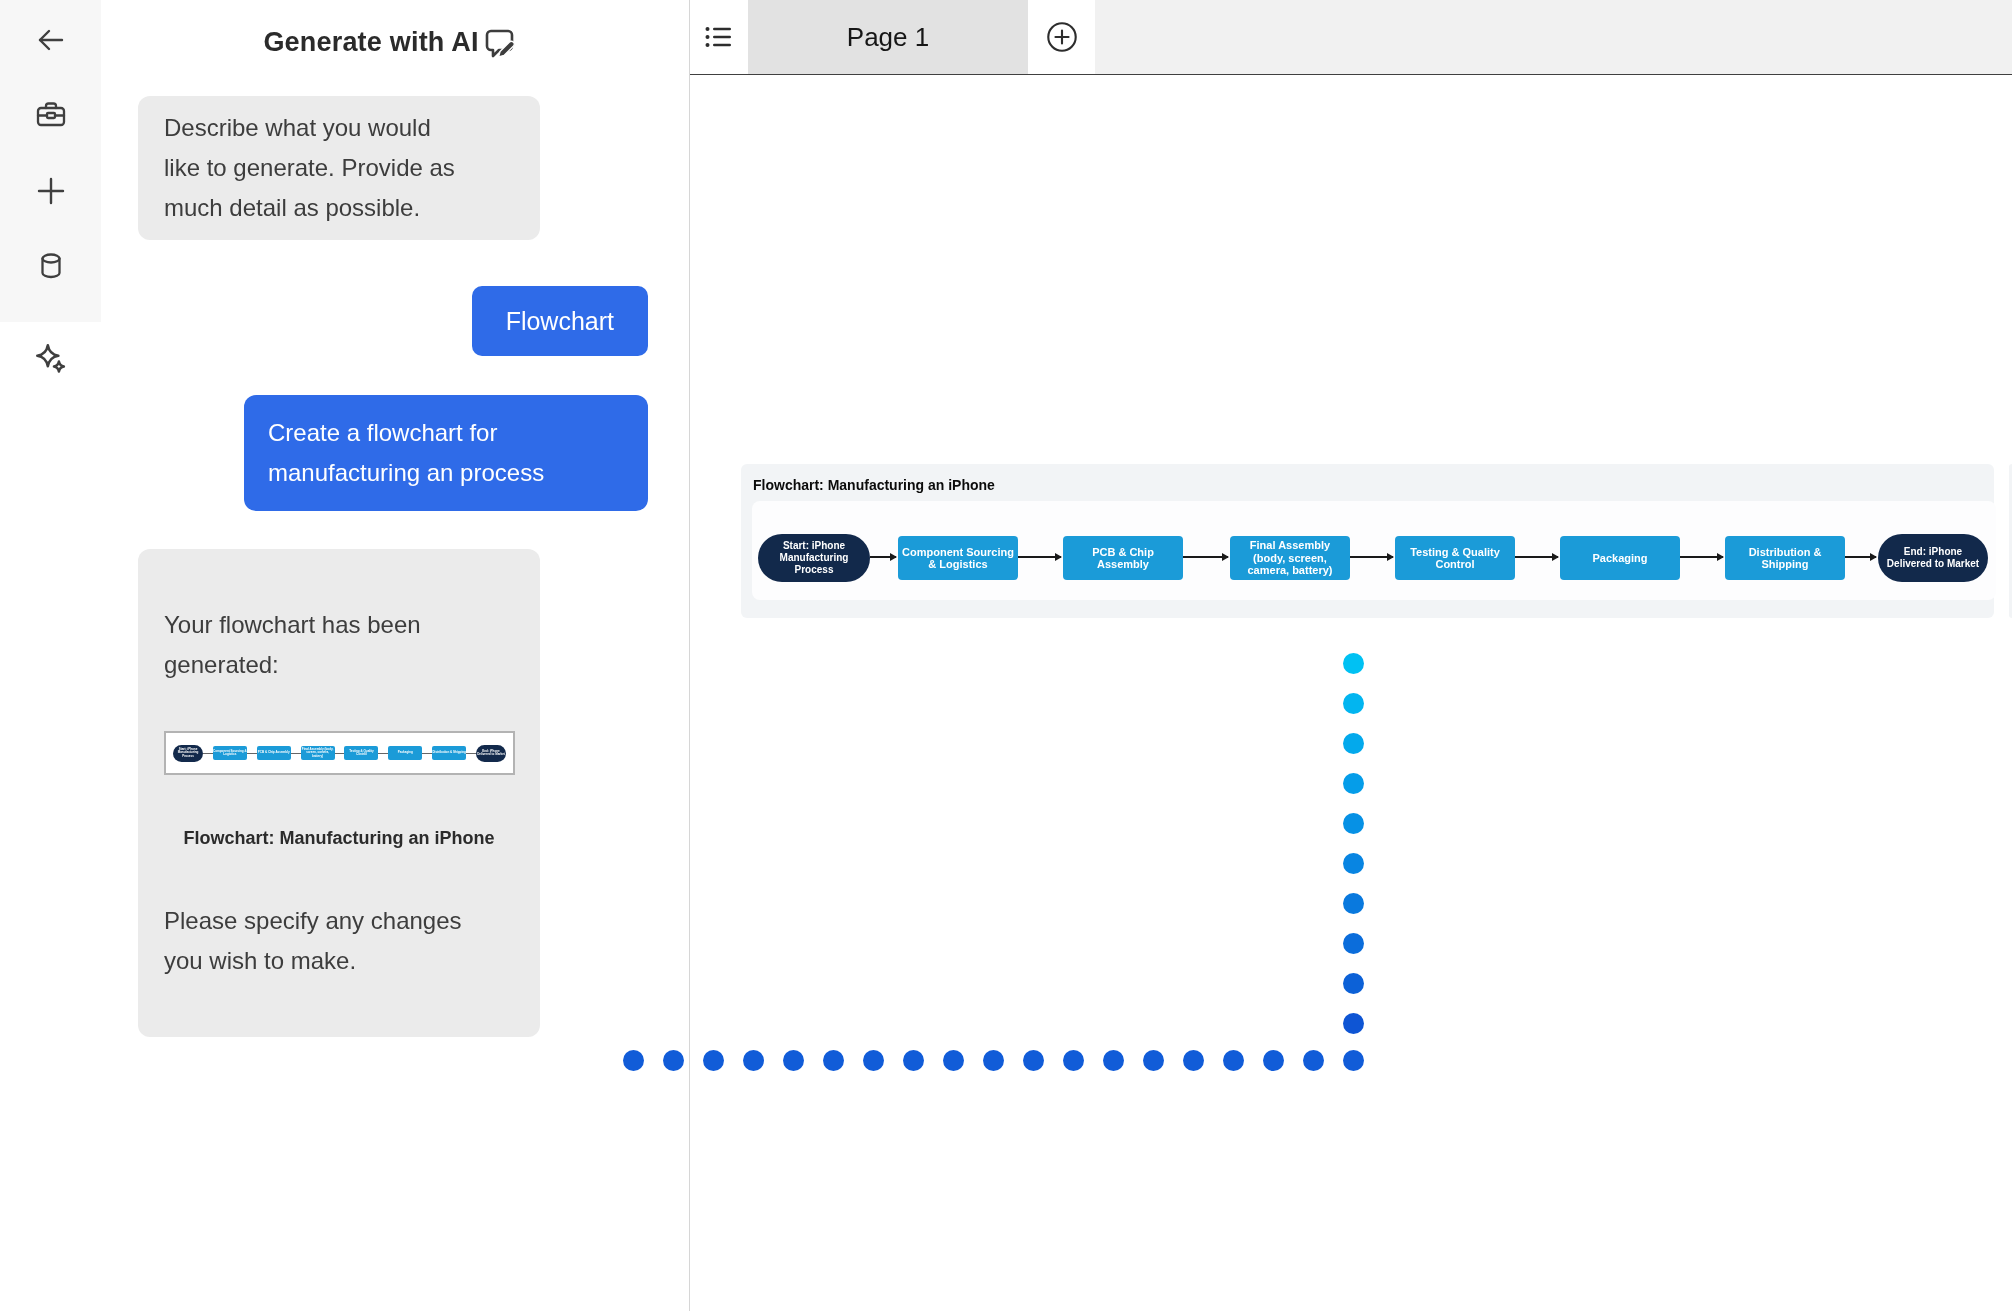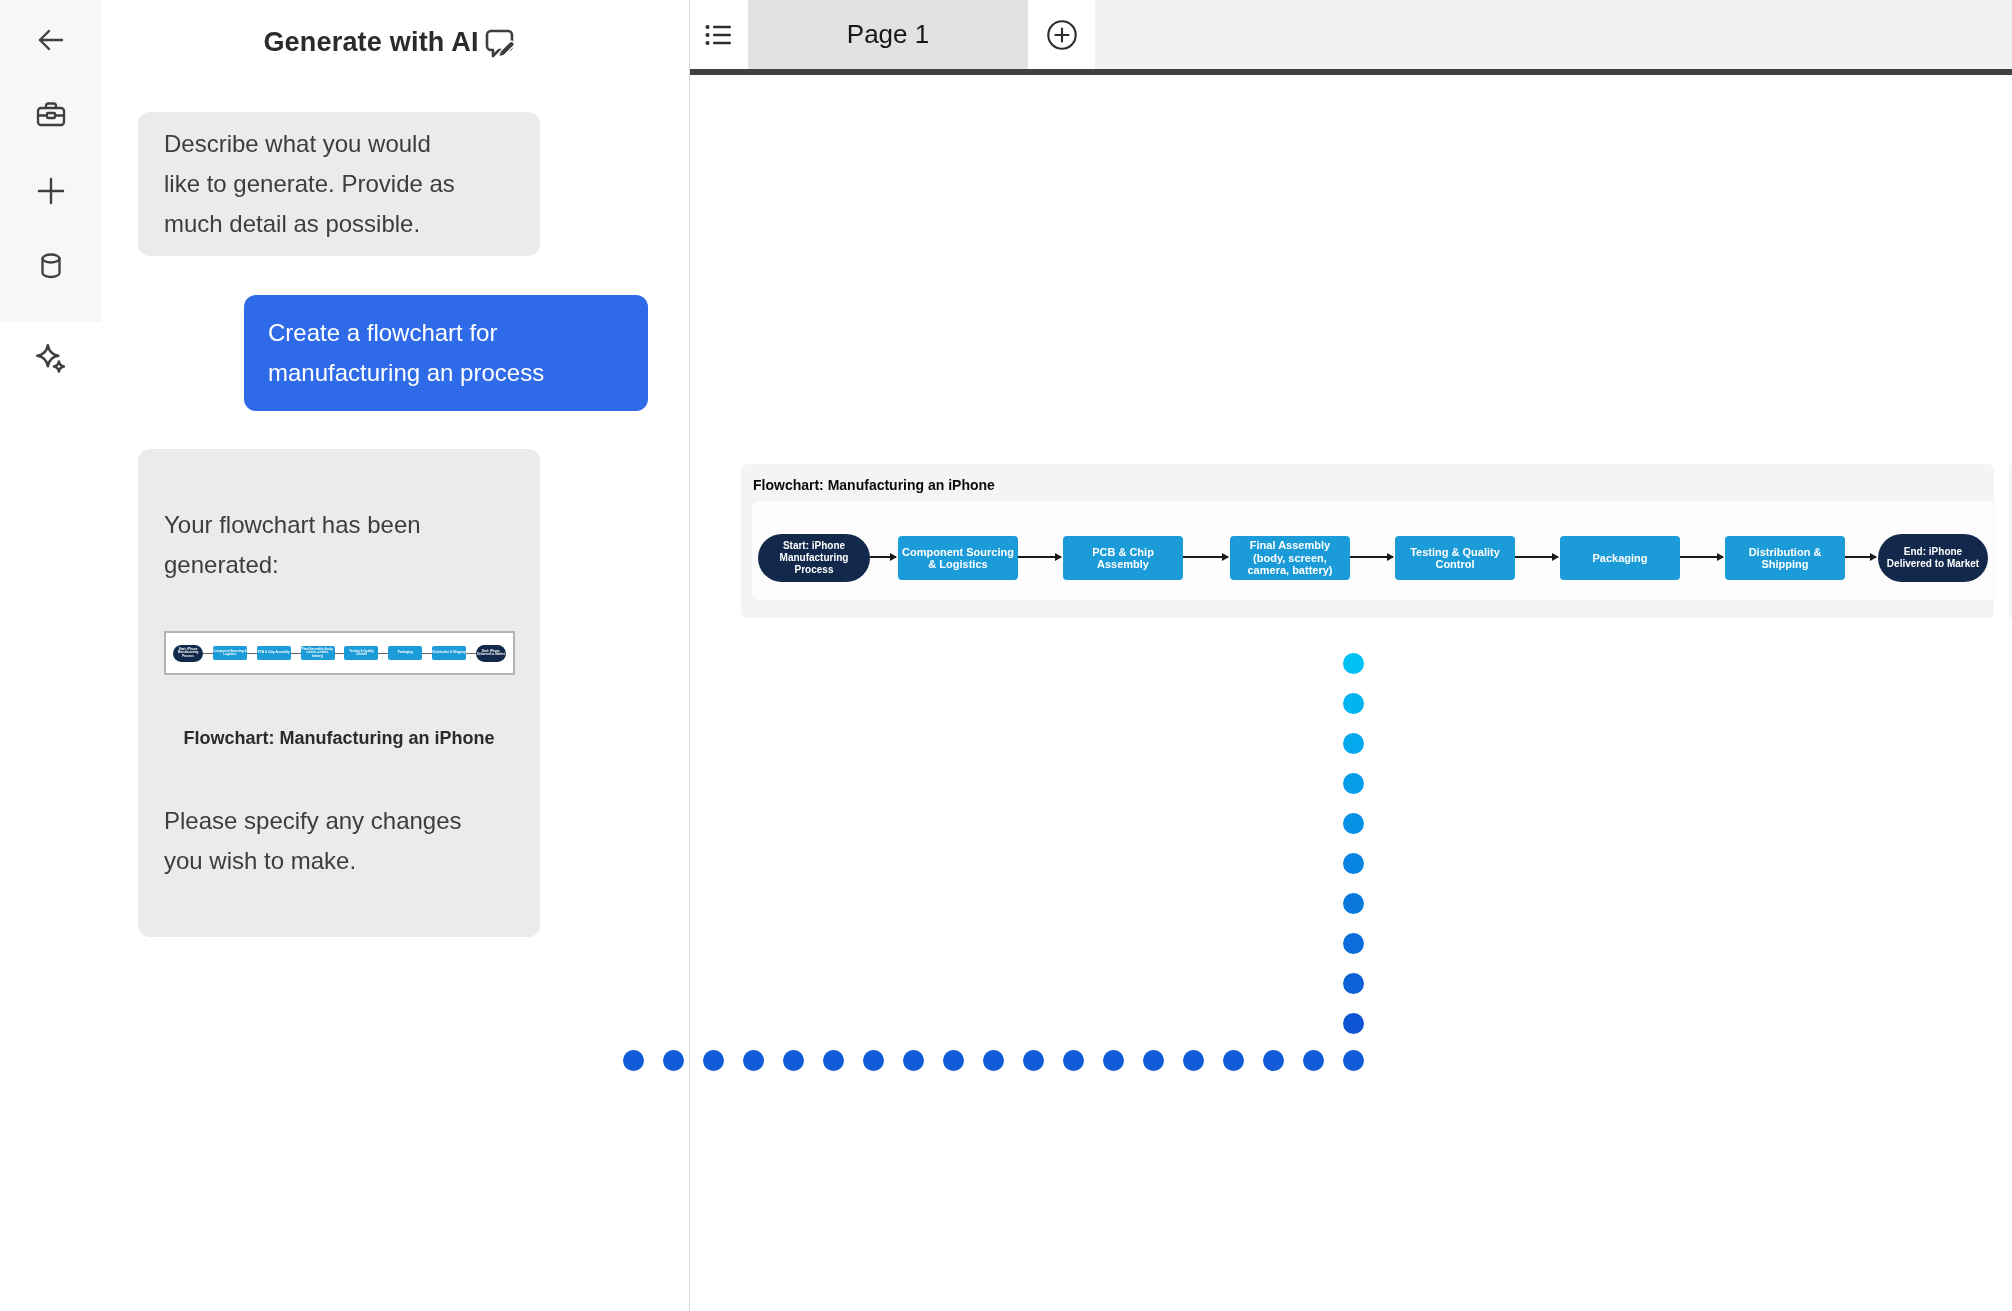"Page 1" #tabbar { border-bottom: 6px solid #404040 -> 1px solid #404040 }
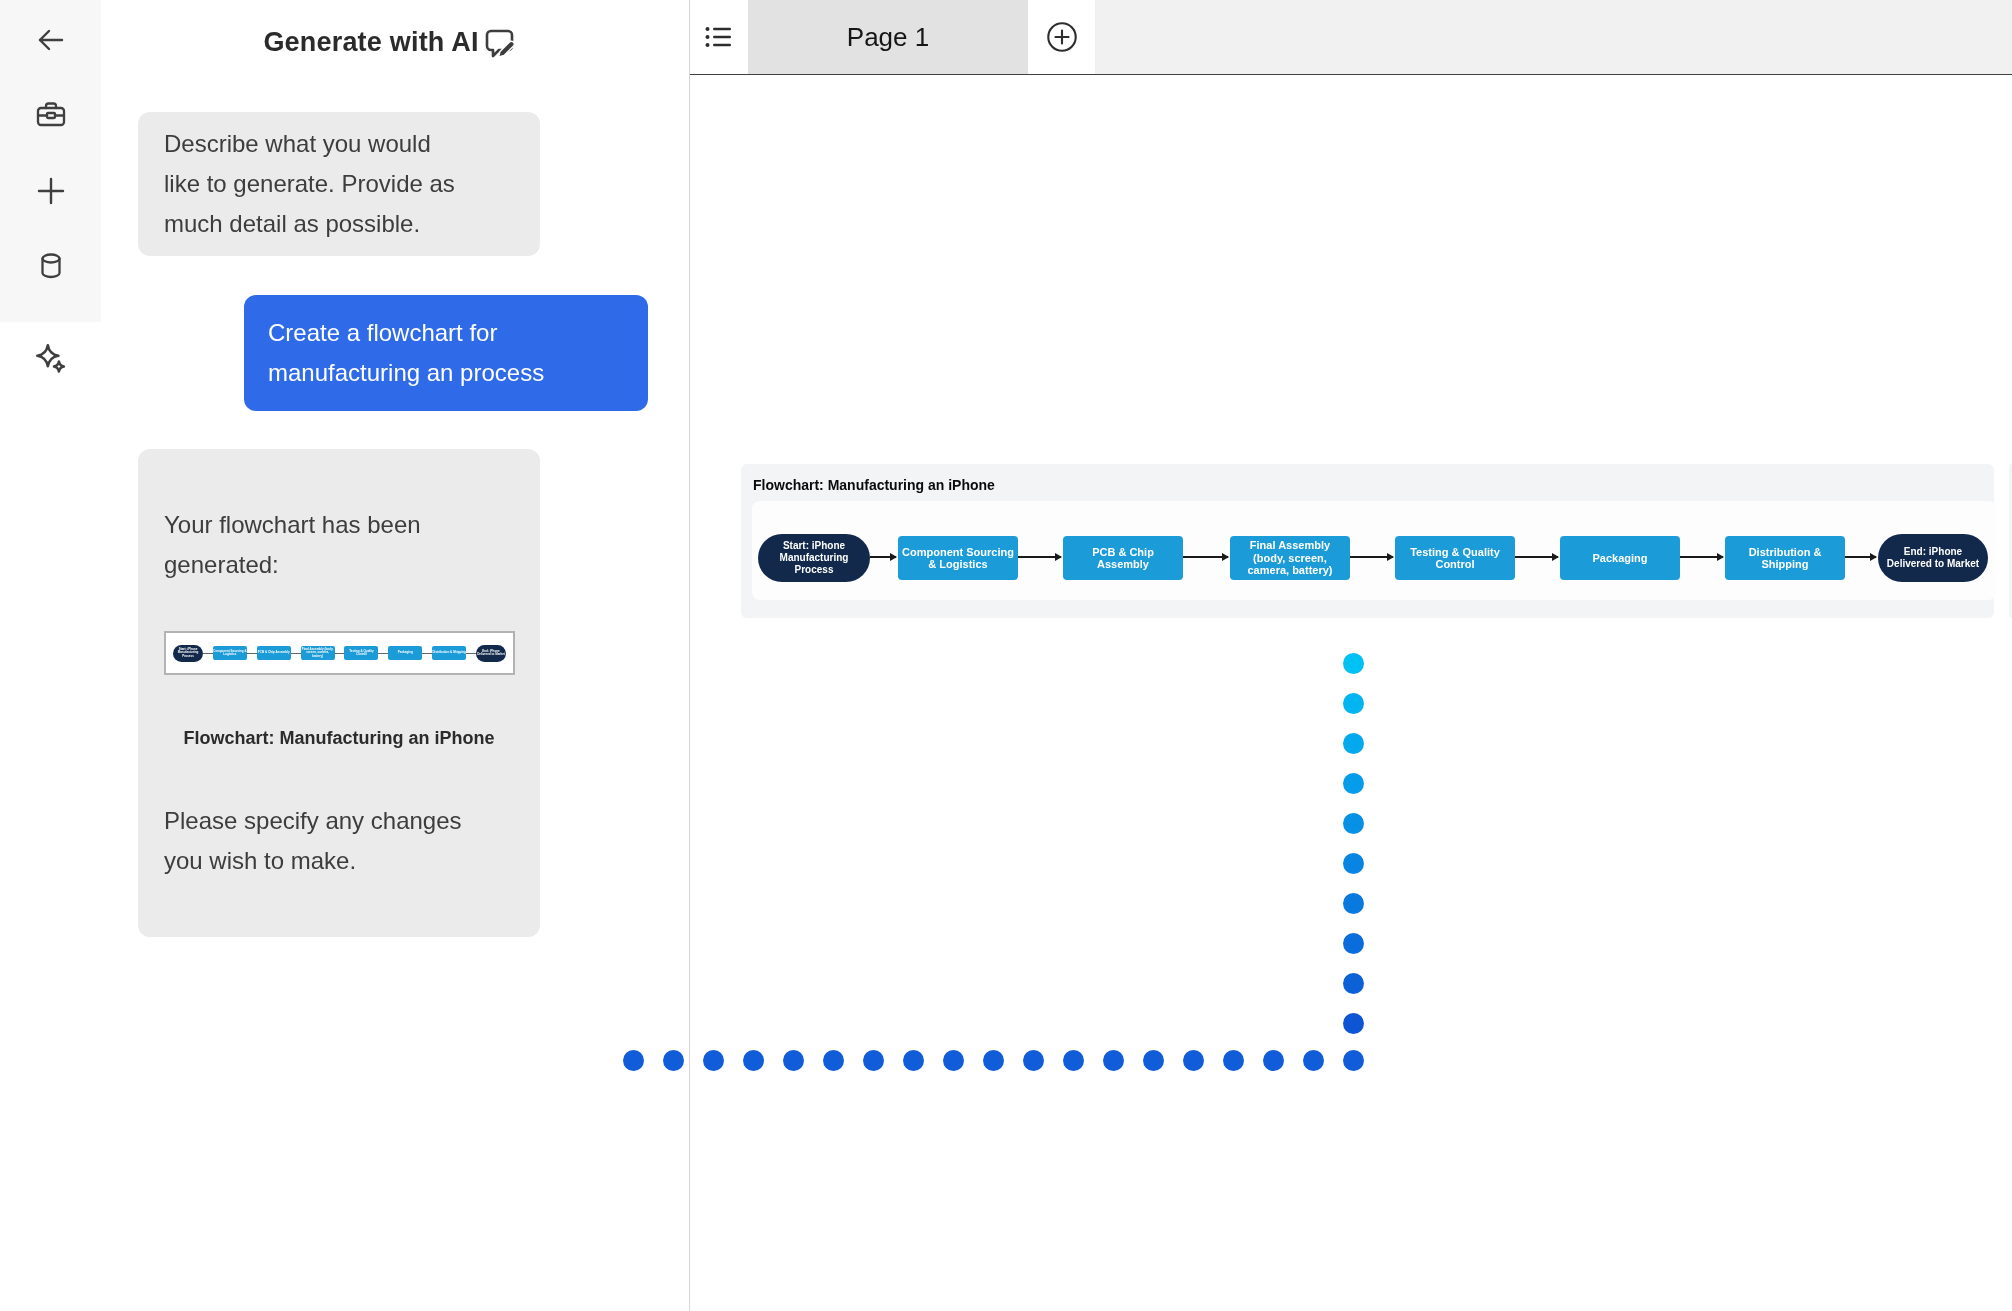"Describe what you would" .msg.gray { margin-top: 48px -> 32px }
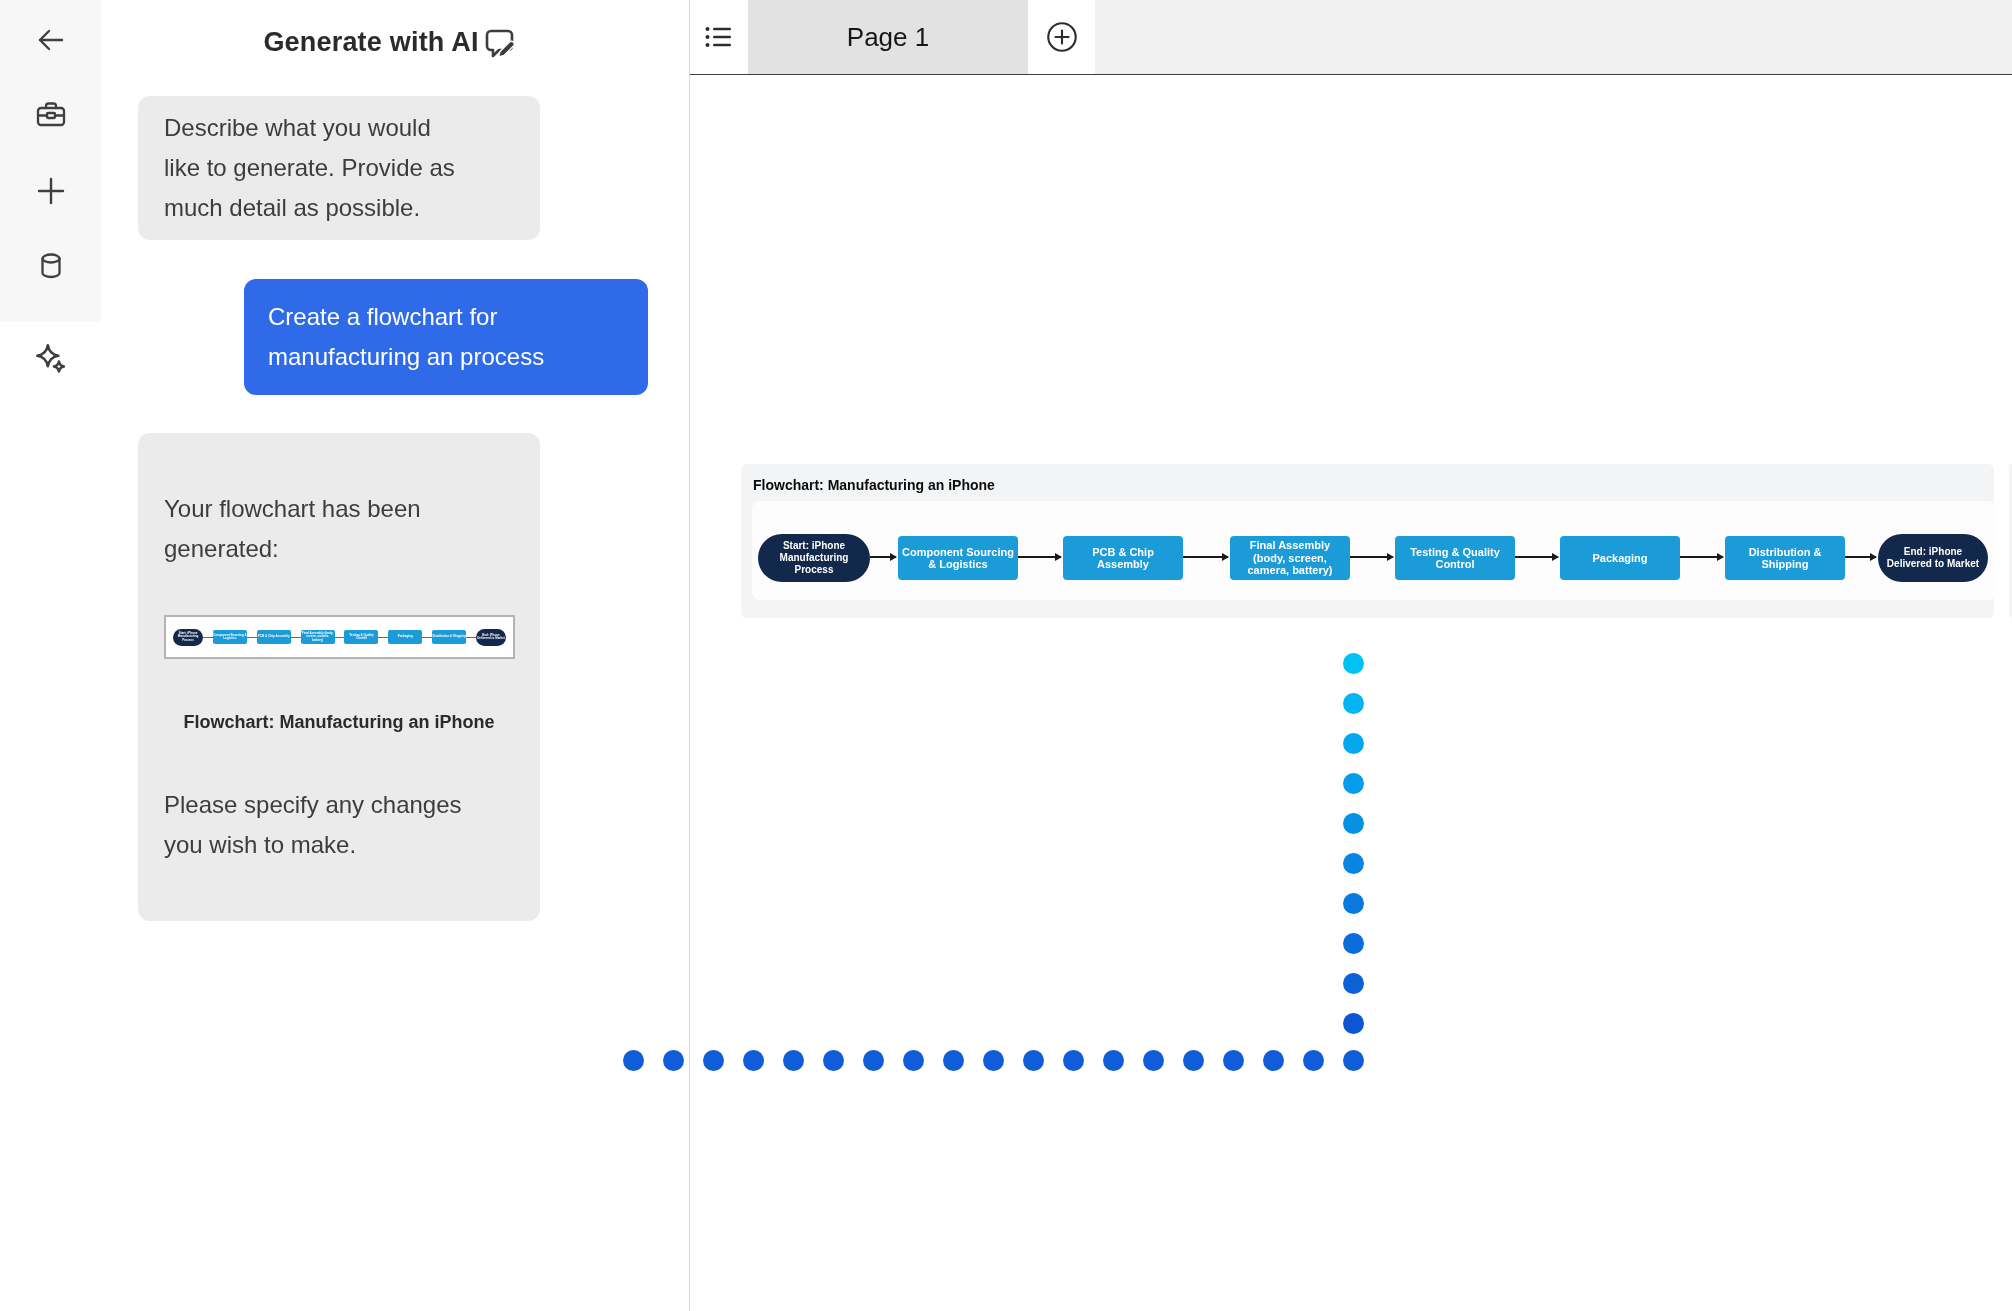"Flowchart" div.msg { html: none -> <div>Flowchart</div> }
